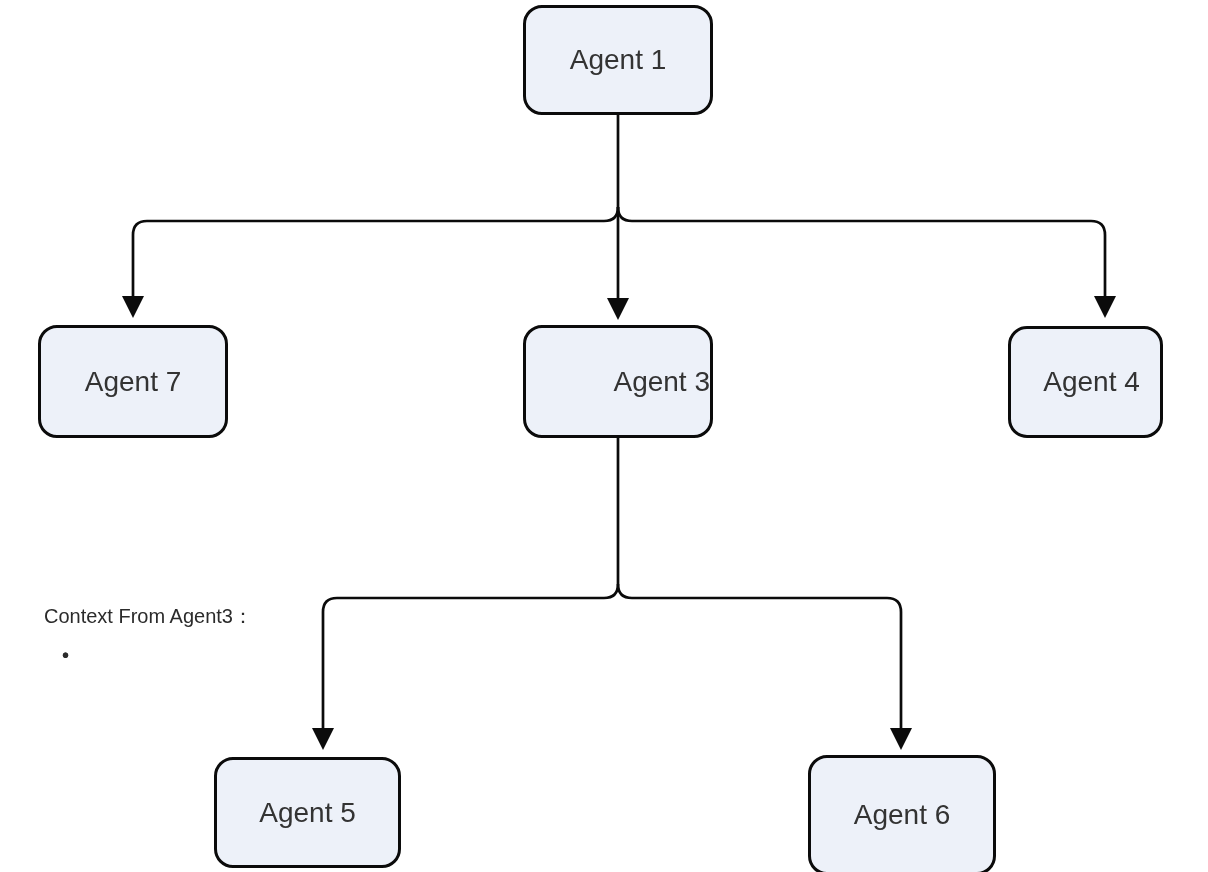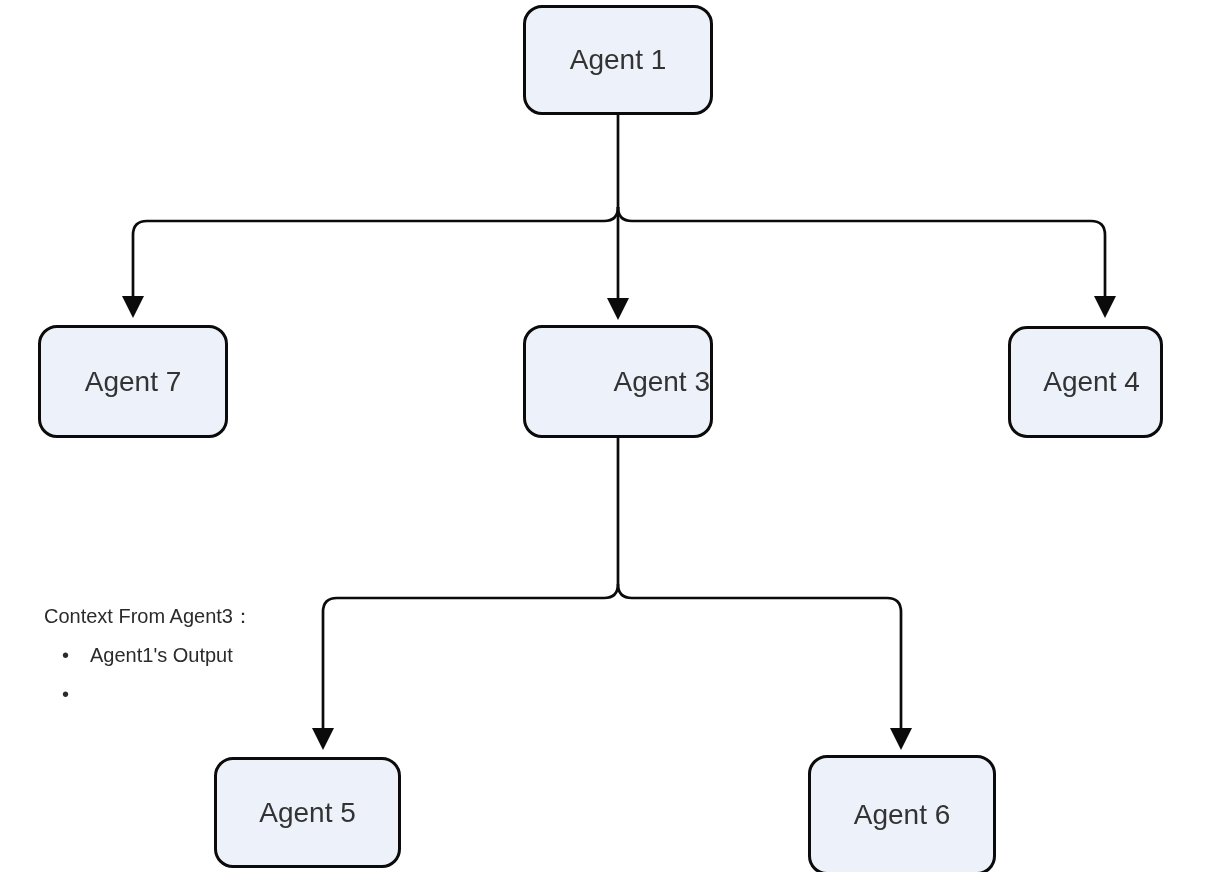"Agent1's Output" span { html: <span>Agent1's Output</span> -> none }
